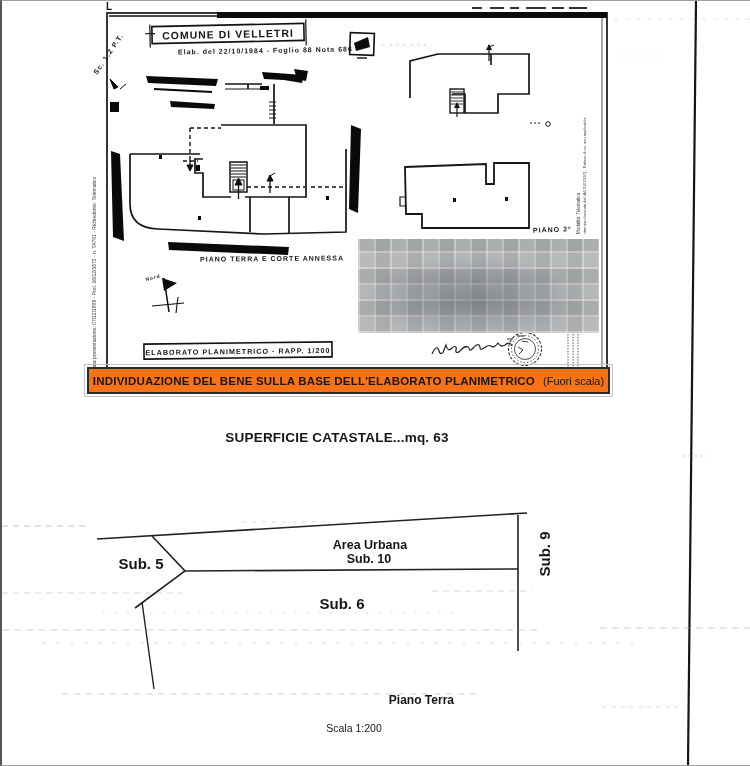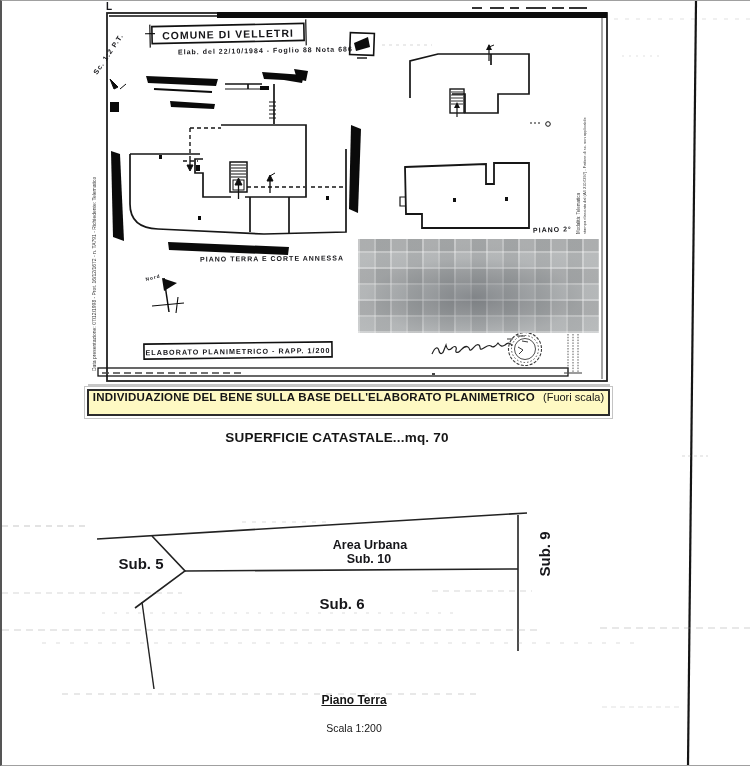"INDIVIDUAZIONE DEL BENE SULLA BASE" .caption-box { align-items: none -> center; background: #fef9c3 -> #f97316; top: 388px -> 366px }
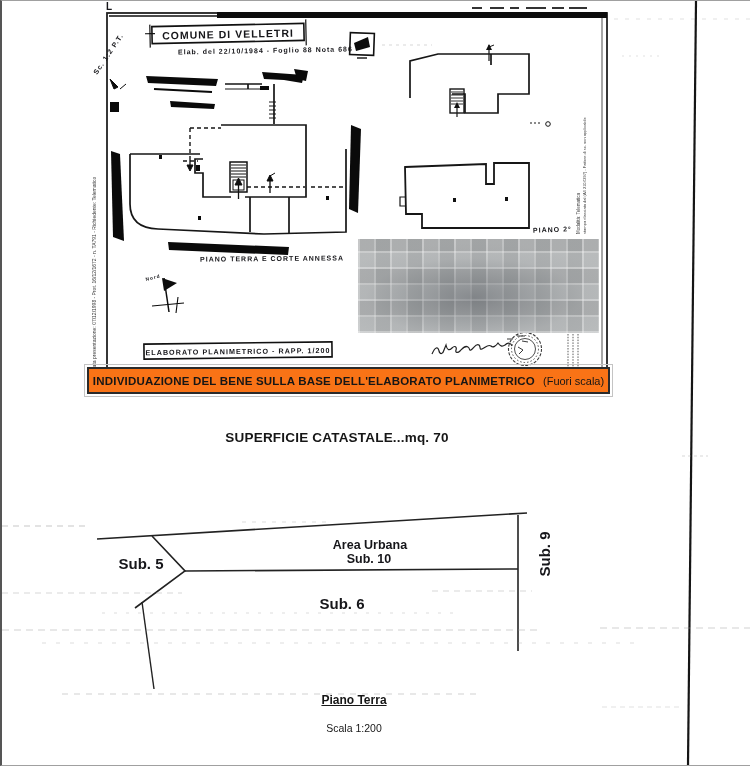"SUPERFICIE CATASTALE...mq. 70" div.superficie { text: 70 -> 63 }
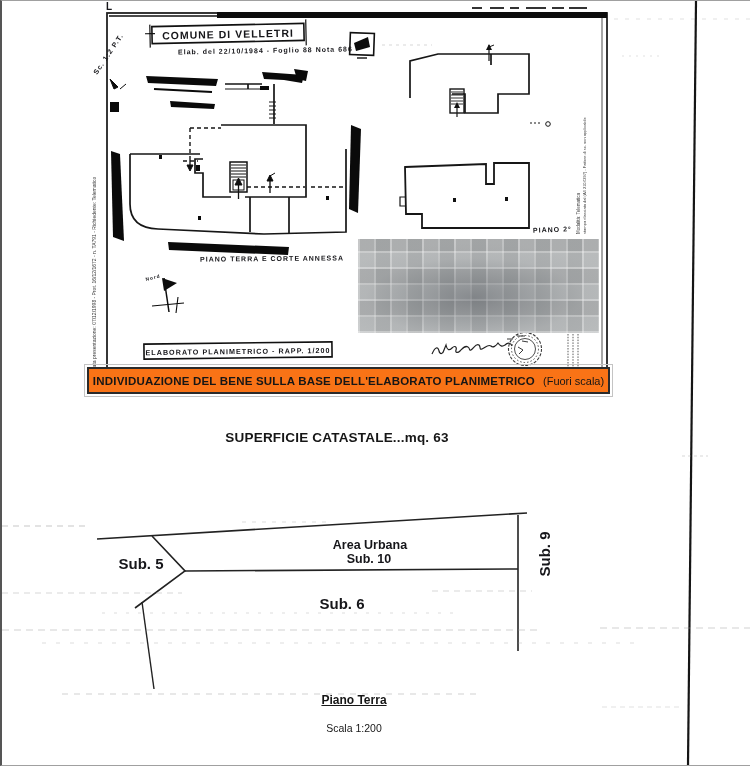"Piano Terra" .footer .floor { text-align: none -> right; text-decoration: underline -> none }
